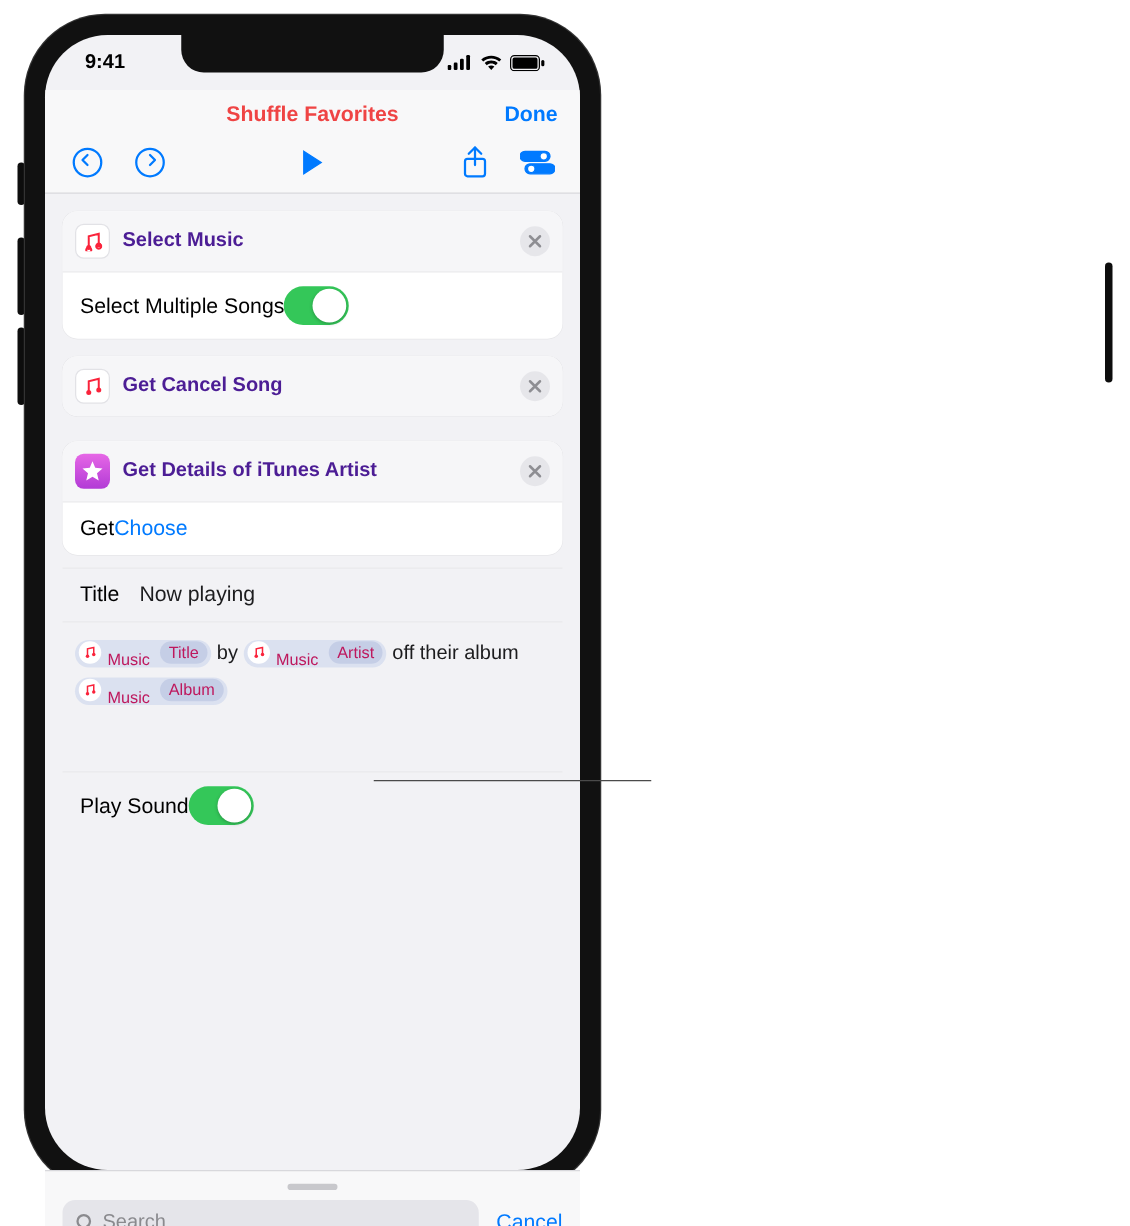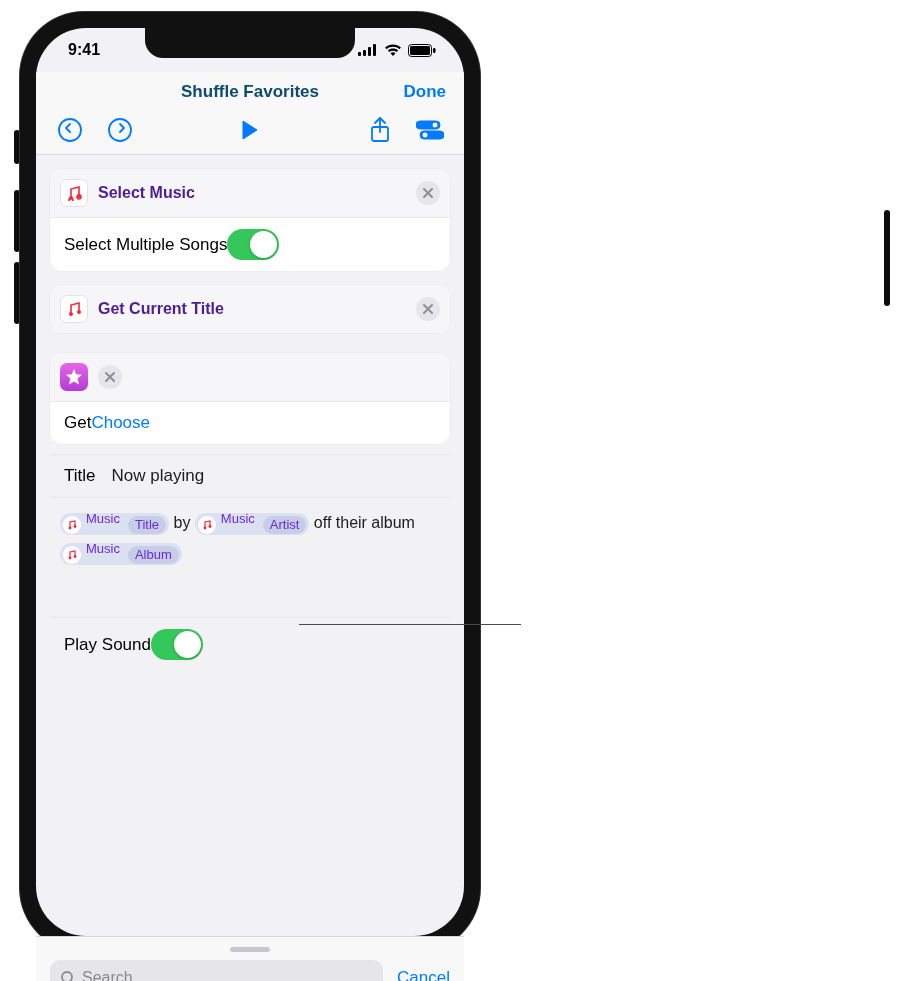"Shuffle Favorites" .nav-title { color: #0c4a6e -> #ef4444 }
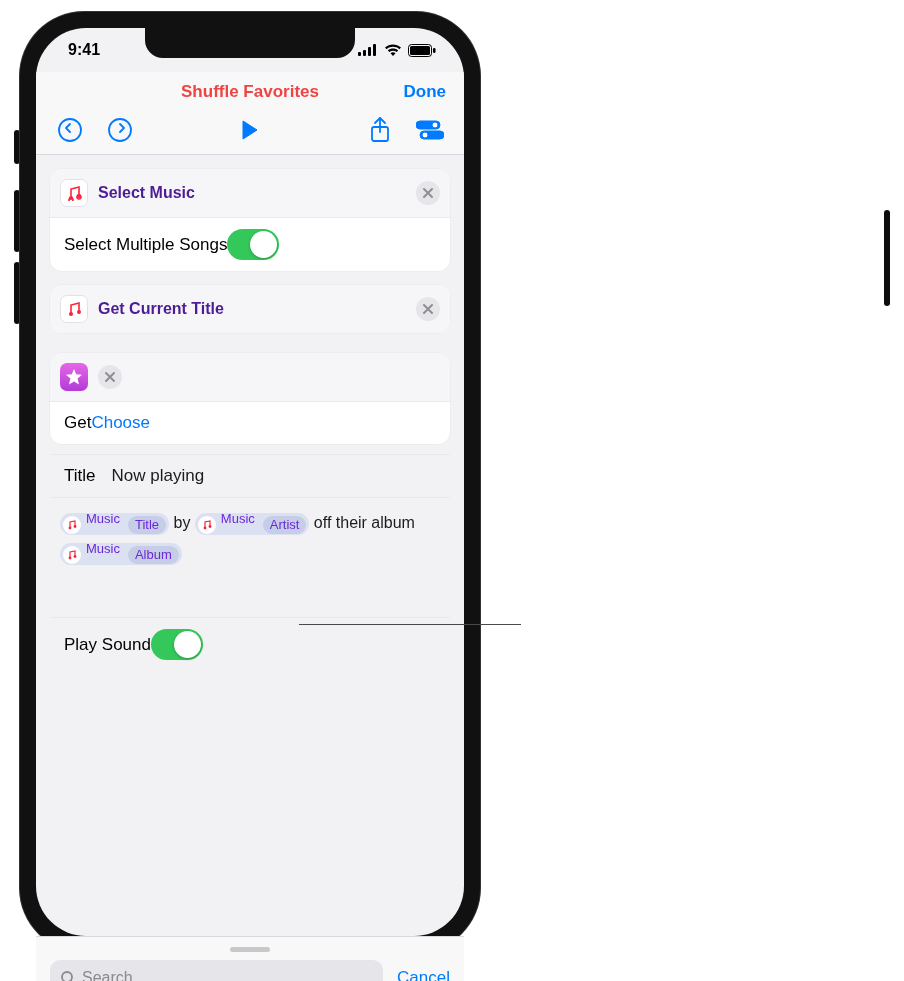"Get Current Title" span.card-title { text: Current Title -> Cancel Song }
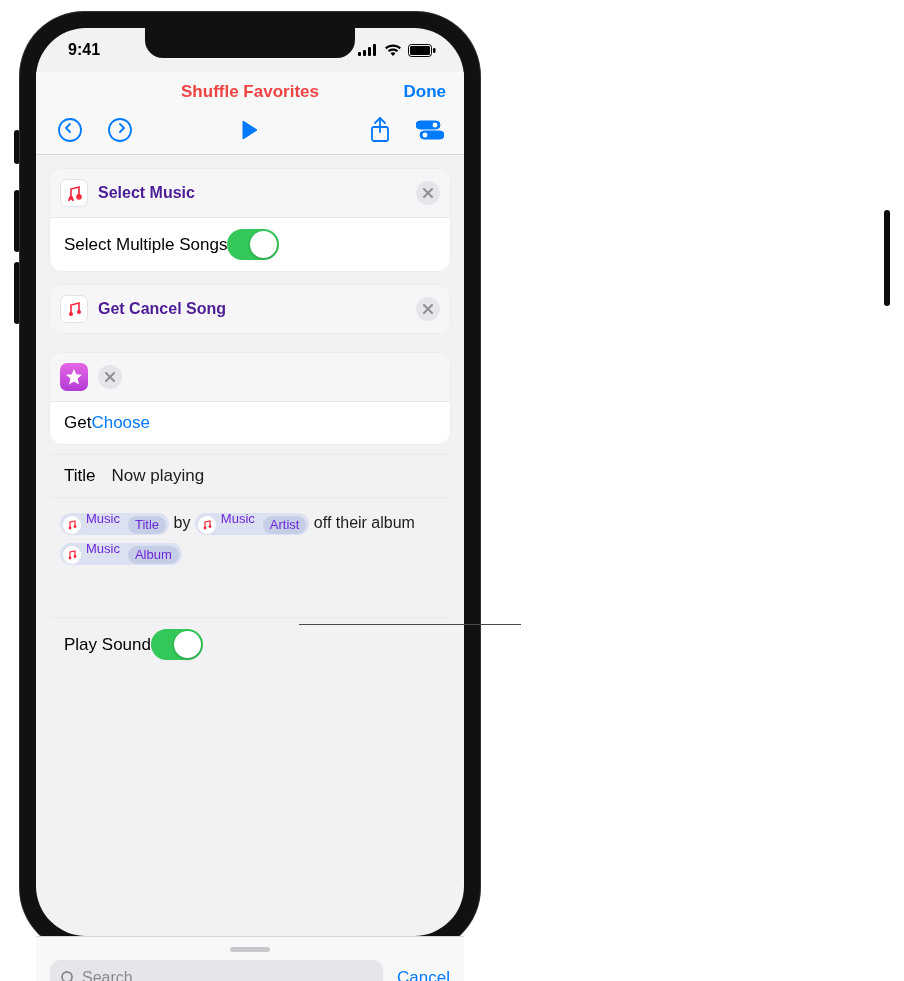"Get Details of iTunes Artist" span.card-title { html: none -> <span>Get Details of iTunes Artist</span> }
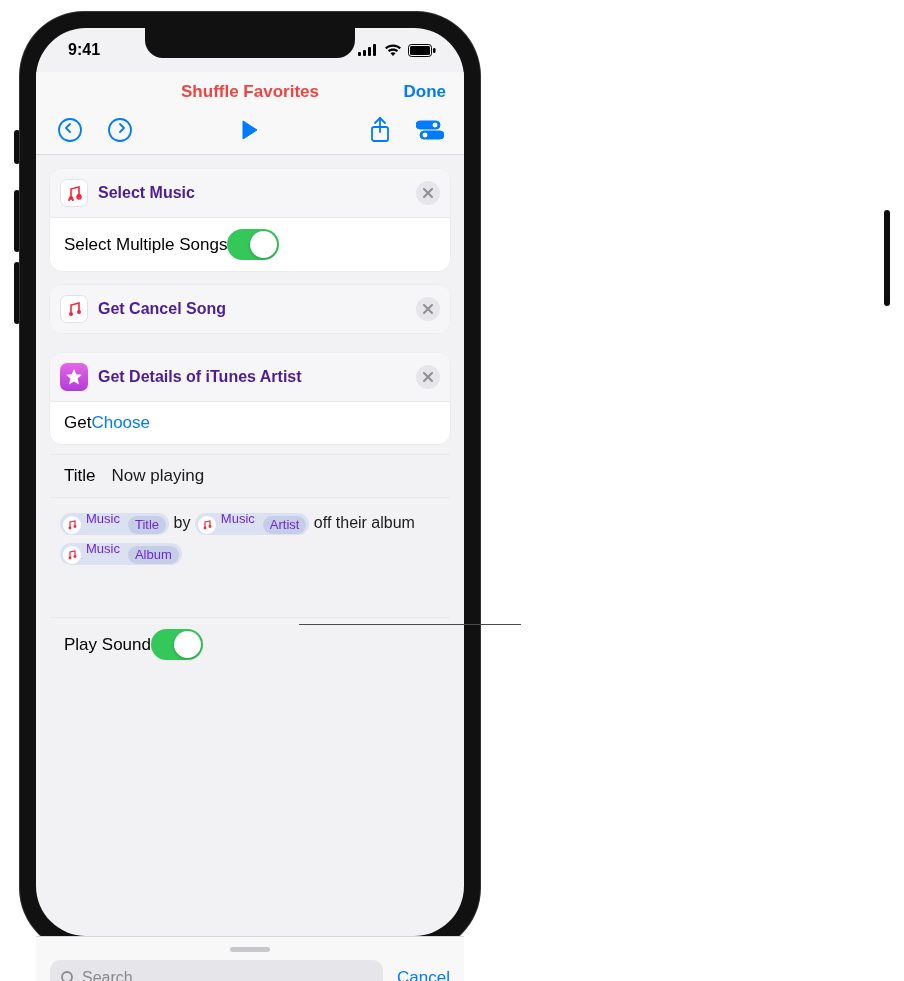"Music" .token { align-items: flex-end -> flex-start; color: #6d28d9 -> #be185d }
